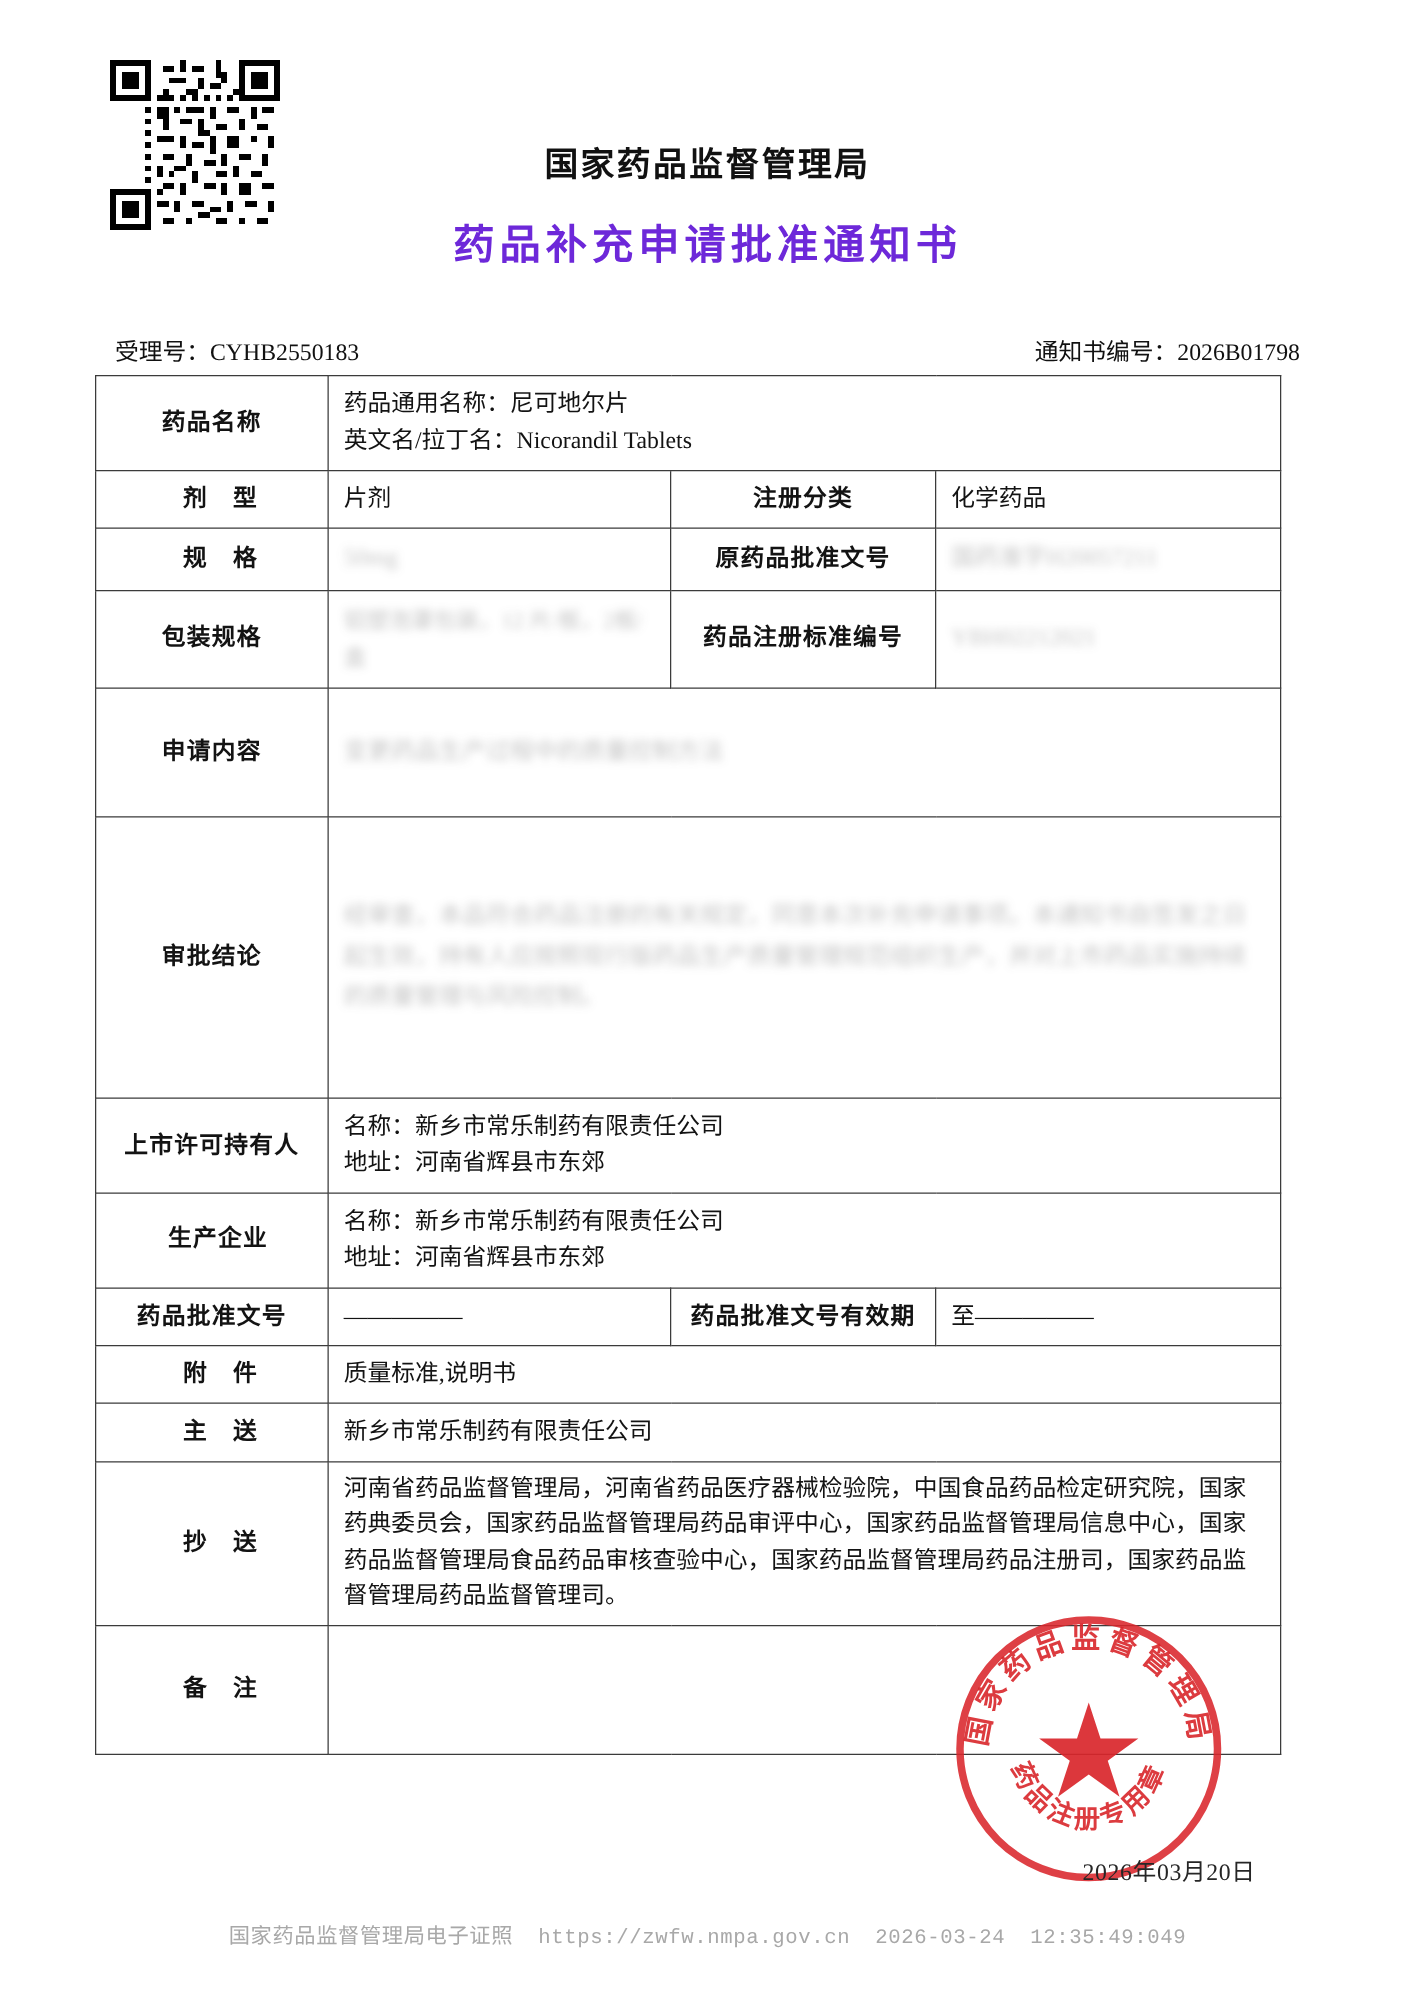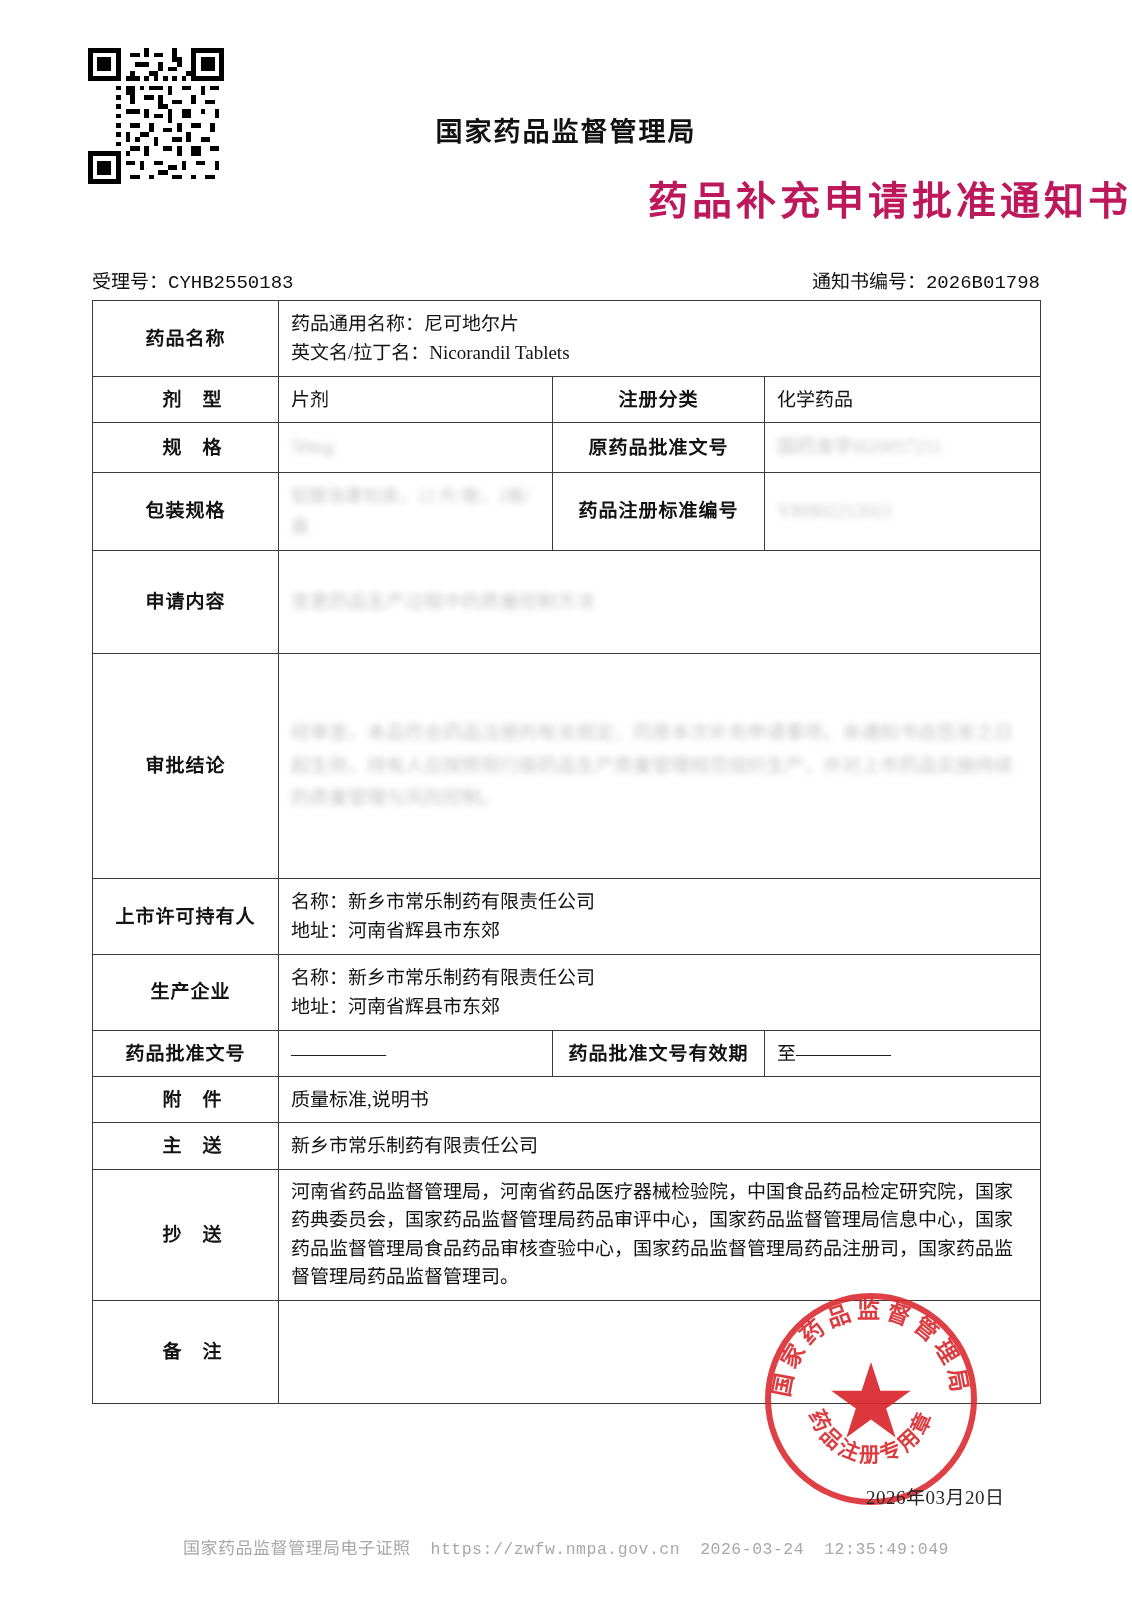"药品补充申请批准通知书" .doc-title { color: #be185d -> #6d28d9; font-size: 40px -> 33px; text-align: right -> none }
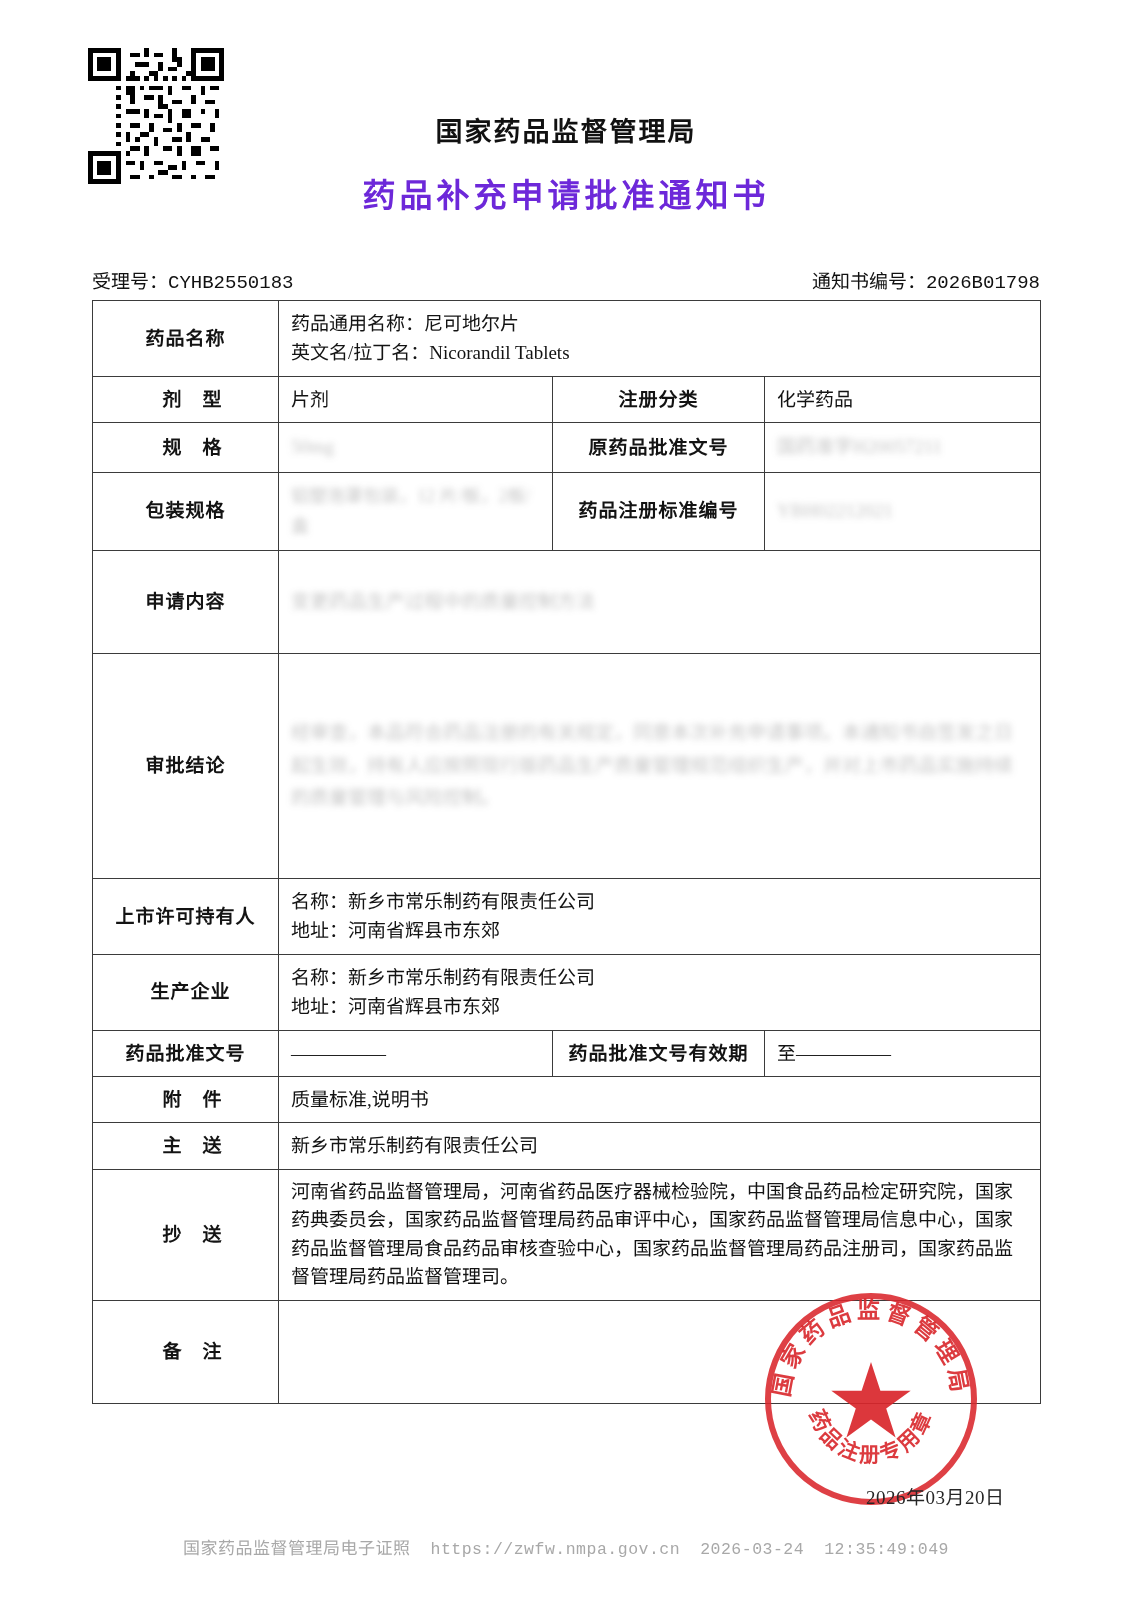"受理号：CYHB2550183" .refline { font-family: Liberation Mono, monospace -> Liberation Serif, serif }
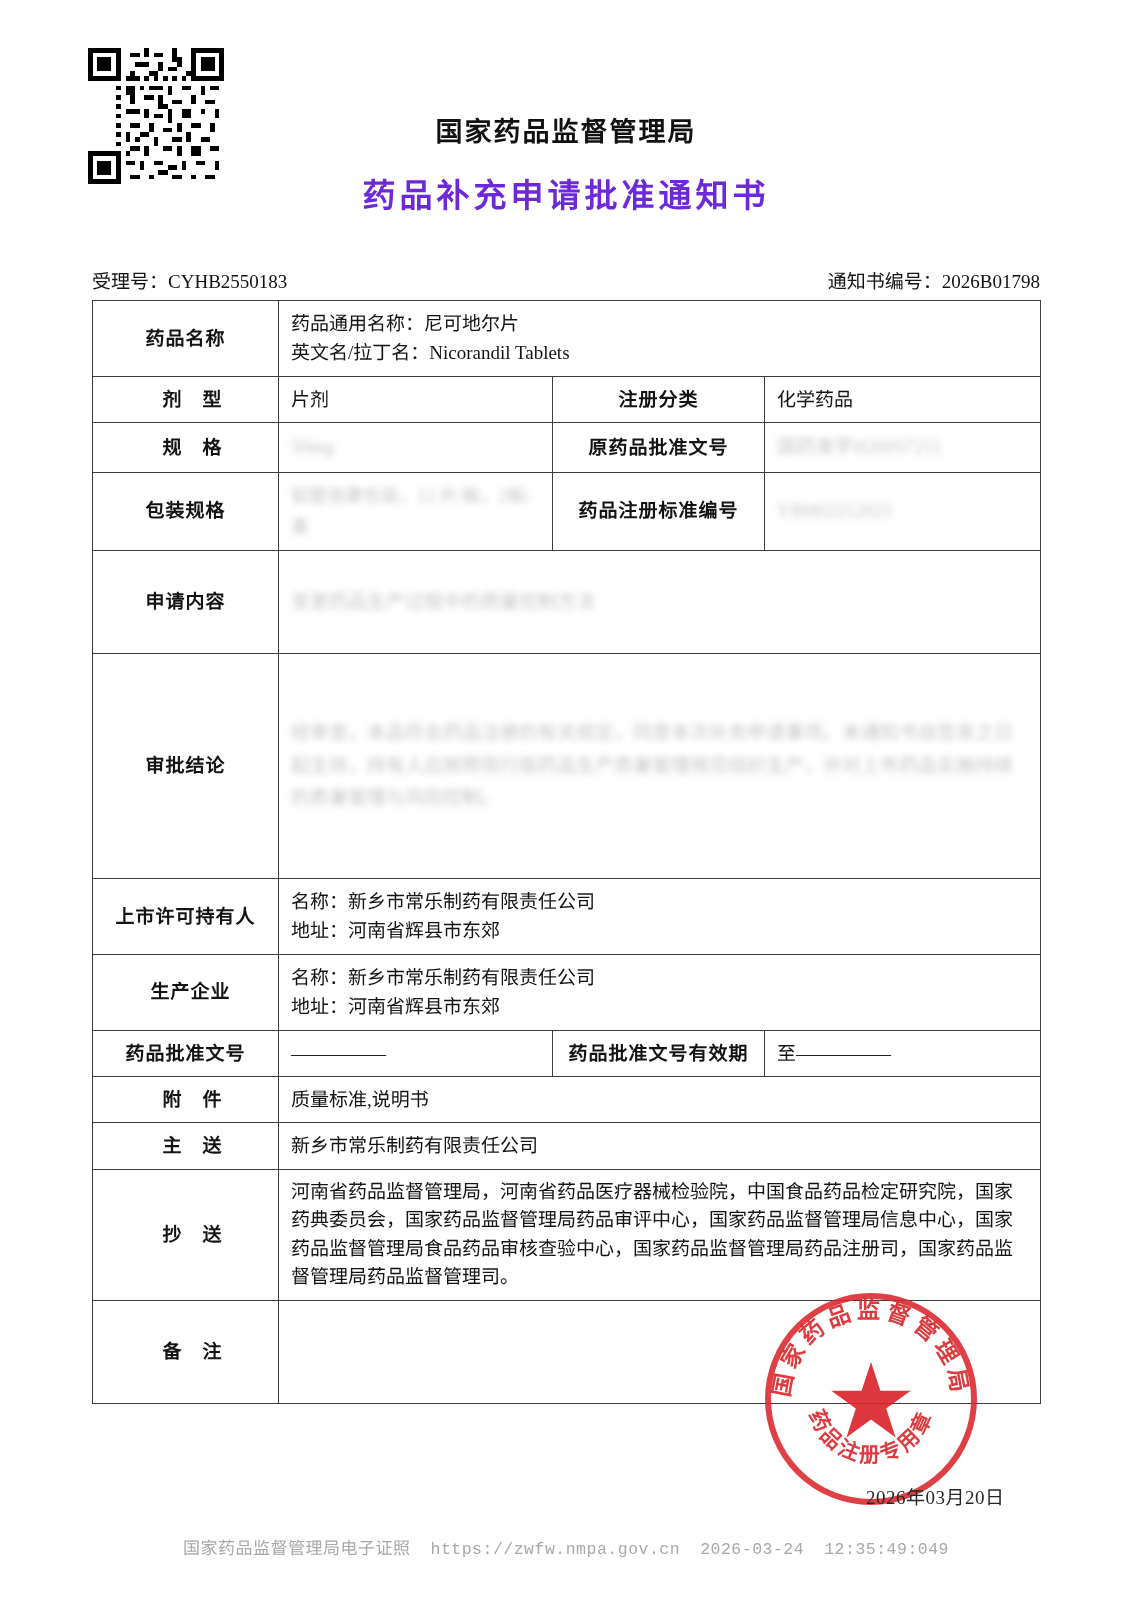"药品名称" table.main { left: 92px -> 76px }
